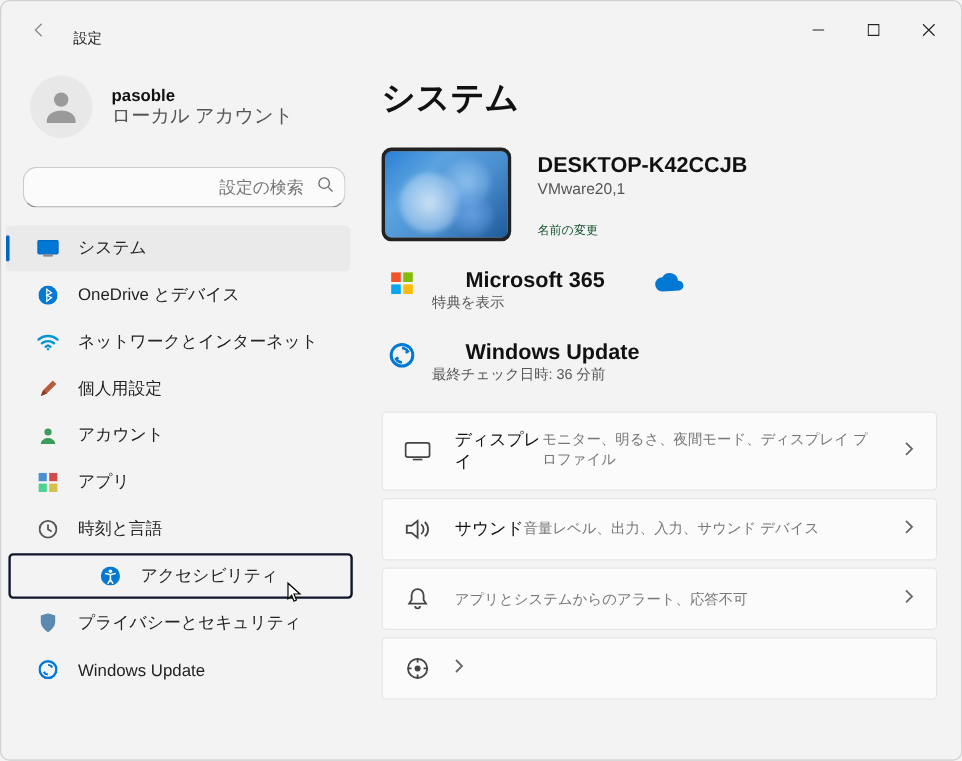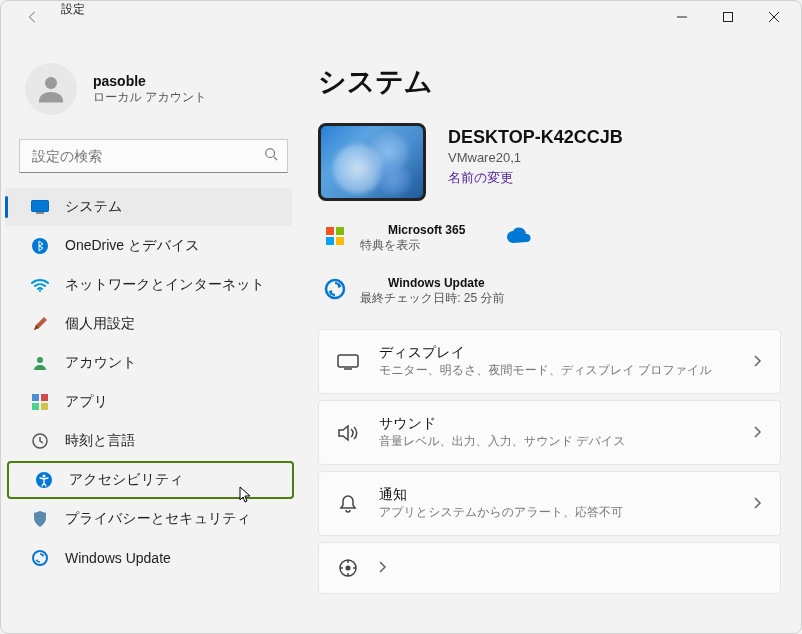"設定" .titlebar { align-items: flex-start -> flex-end }
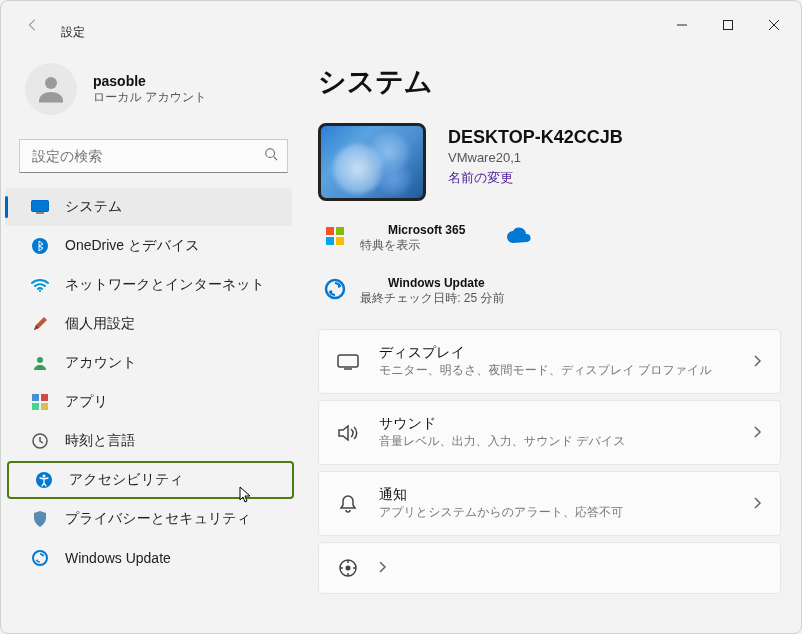"ローカル アカウント" .user-sub { font-size: 12px -> 16px }
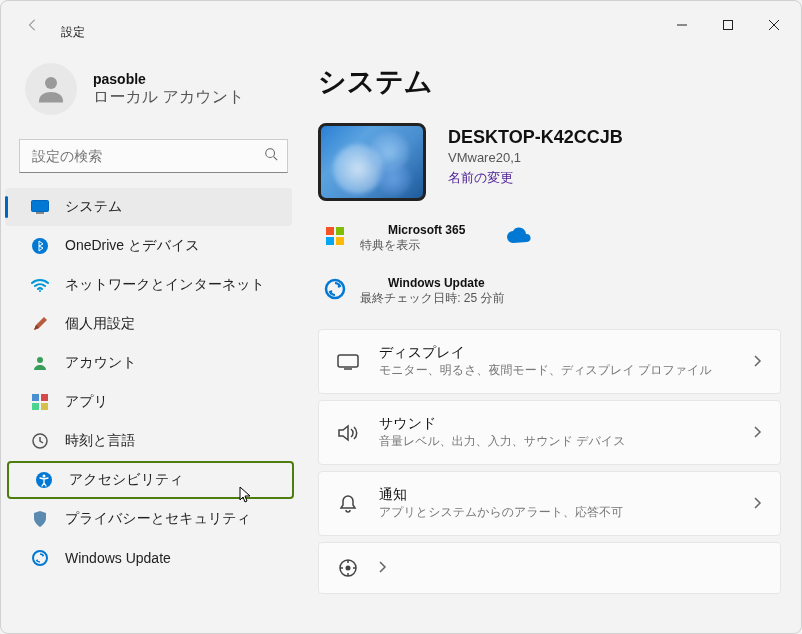"設定の検索" .search-input { border-radius: 0 -> 12px; text-align: none -> right }
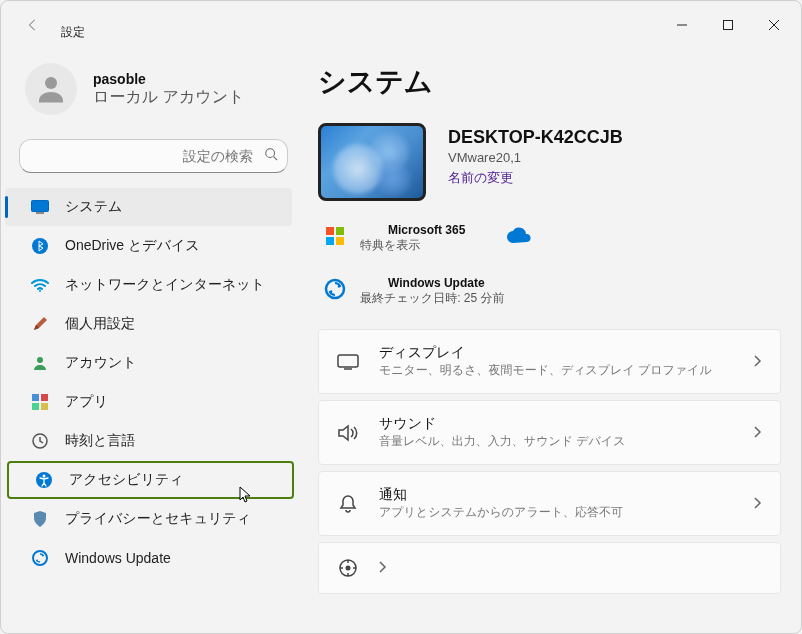"名前の変更" .rename-link { color: #4c1d95 -> #14532d; font-size: 13px -> 10px; margin-top: 2px -> 18px }
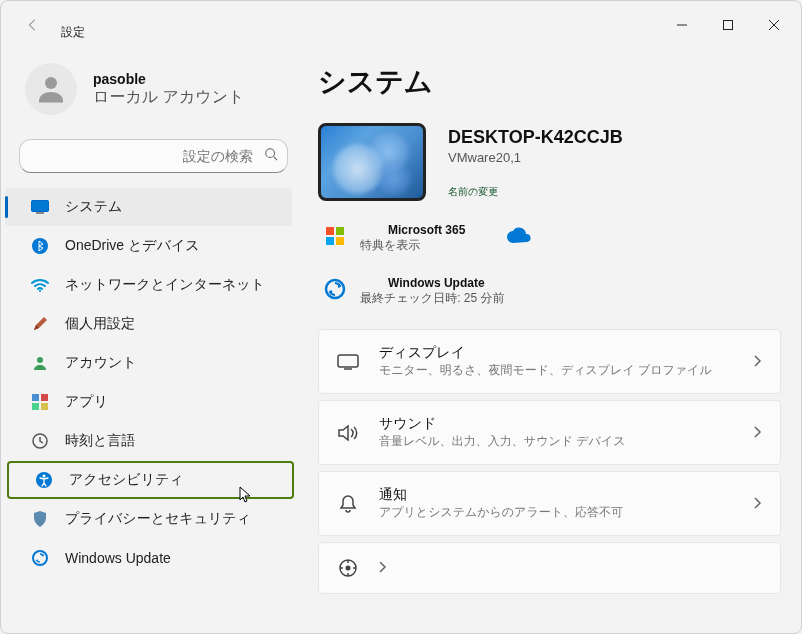"Microsoft 365" .service-title { font-size: 12px -> 18px }
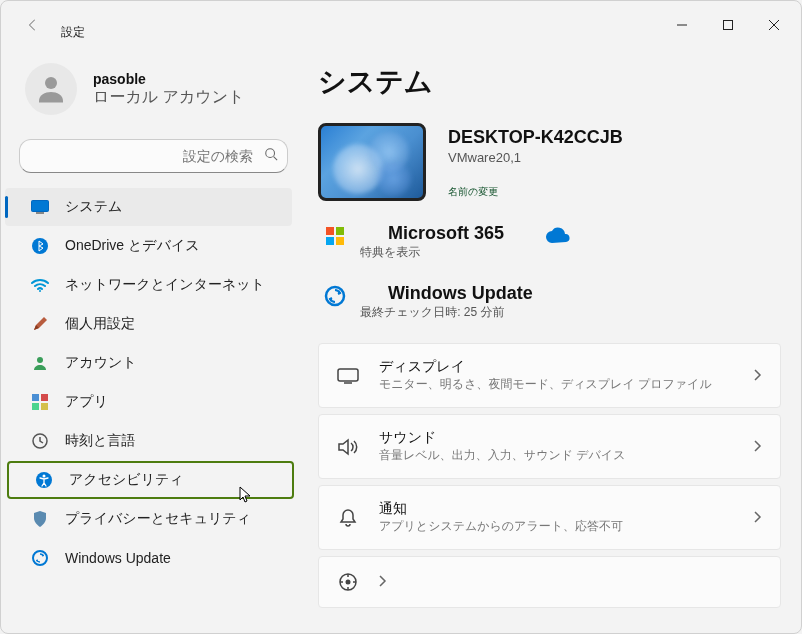"最終チェック日時: 25 分前" div.service-sub { text: 25 -> 36 }
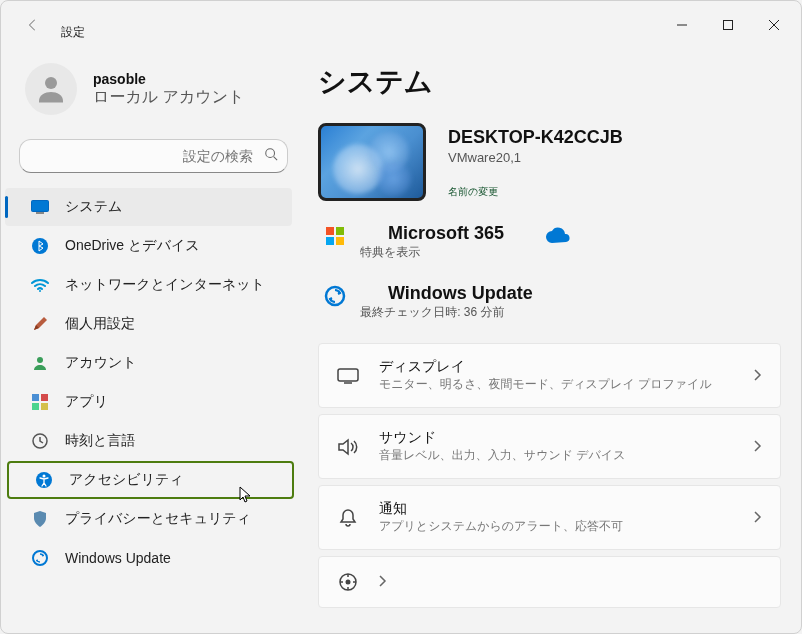"ディスプレイ" .card-body { flex-direction: column -> row }
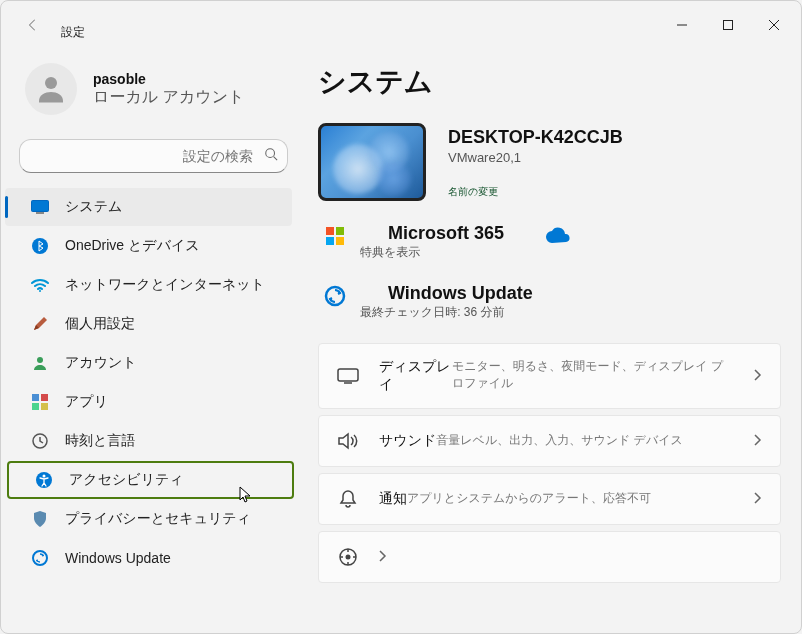"アクセシビリティ" .nav-item.highlighted { border: 2px solid #4d7c0f -> 2px solid #0f172a; justify-content: none -> center }
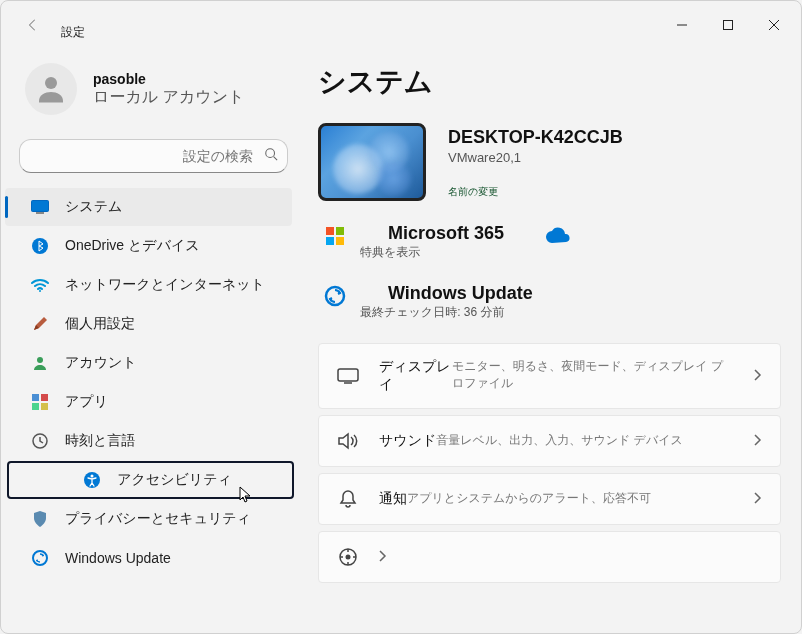"通知" div.card-title { html: <div>通知</div> -> none }
